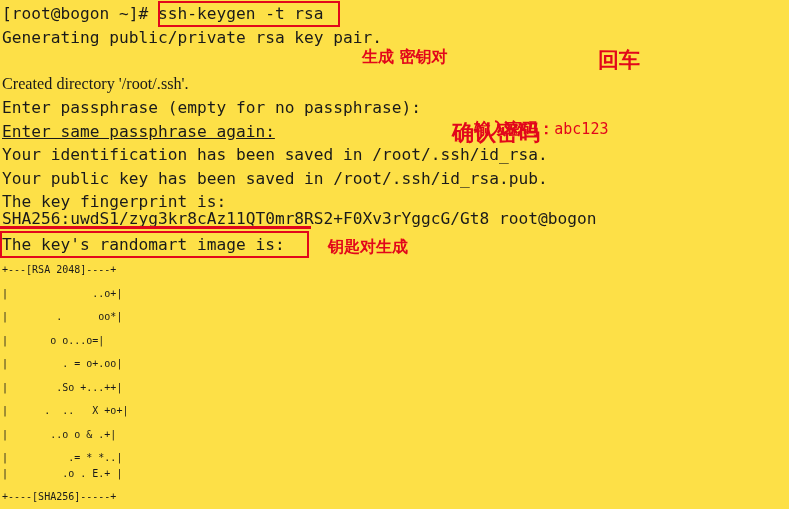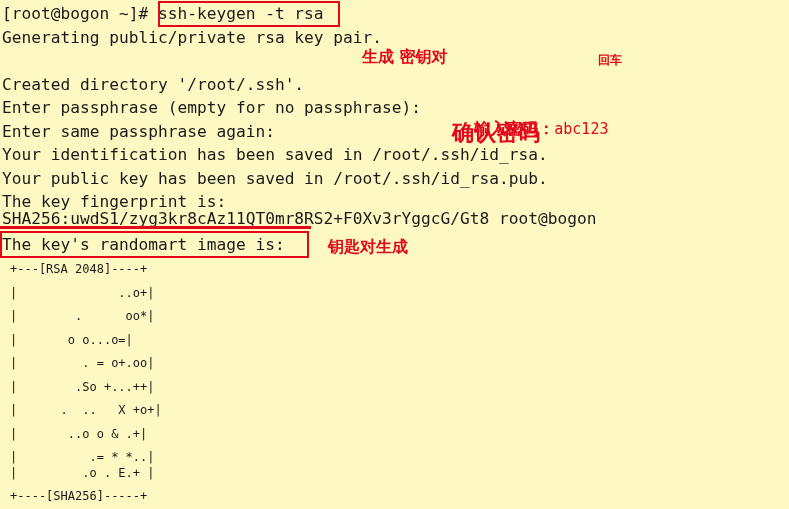"[root@bogon ~]# ssh-keygen -t rsa" #terminal { background: #fef9c3 -> #fde047 }
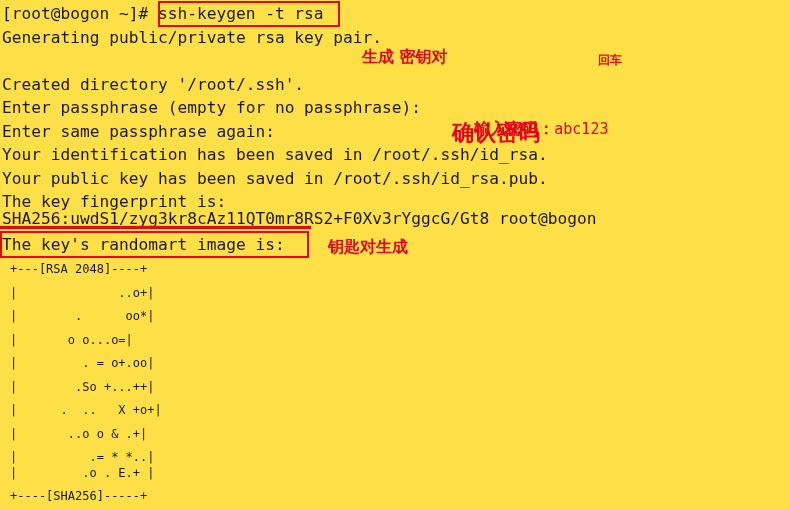"回车" div.anno { font-size: 12px -> 21px }
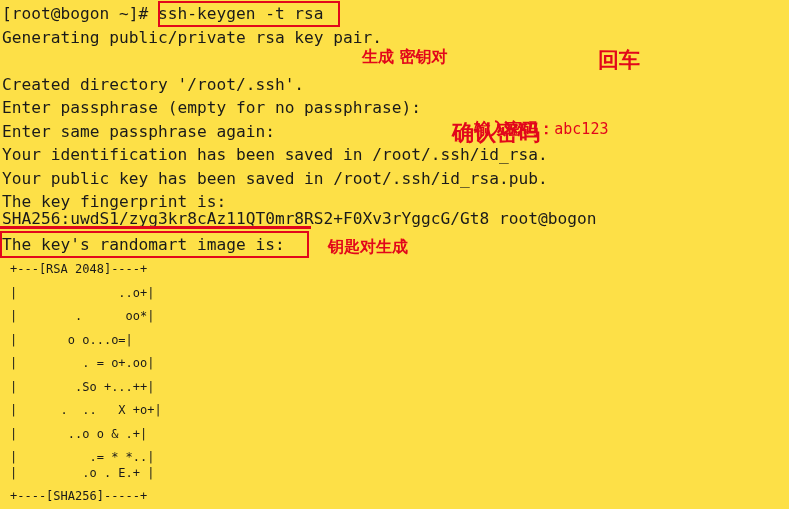"Created directory '/root/.ssh'." div.line { font-family: none -> Liberation Serif, serif }
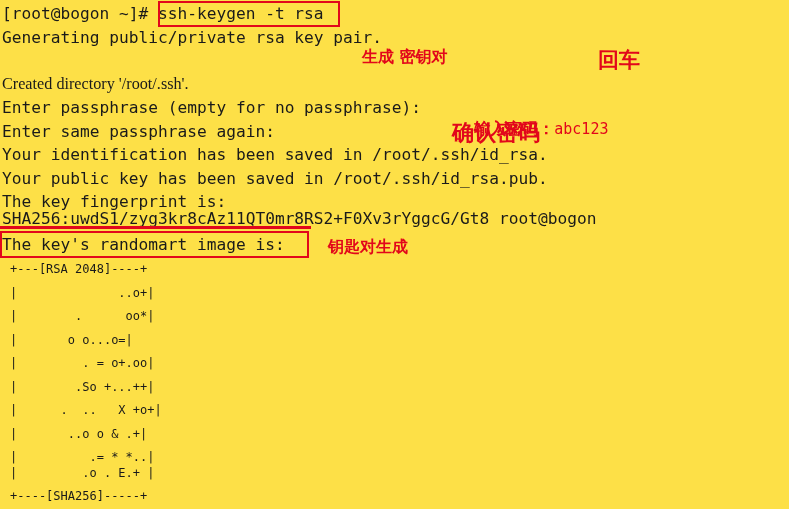"Enter same passphrase again:" div.line { text-decoration: none -> underline }
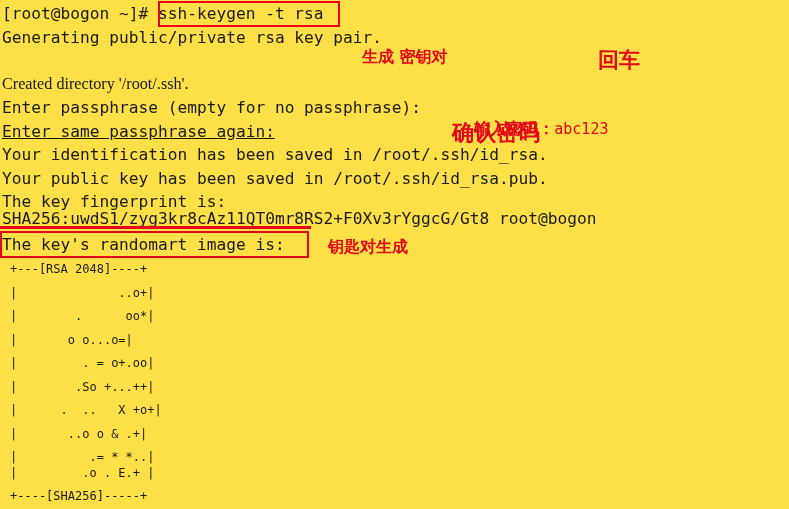"+---[RSA 2048]----+" .art { font-size: 12px -> 10px; margin-left: 8px -> none }
